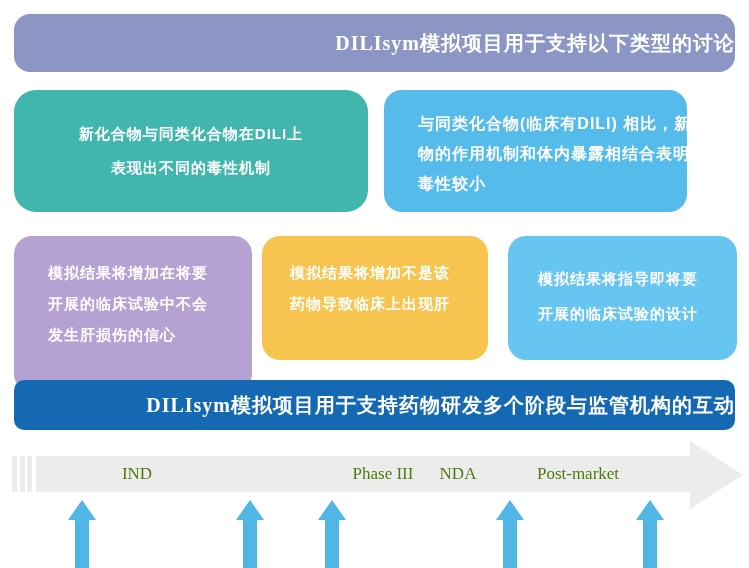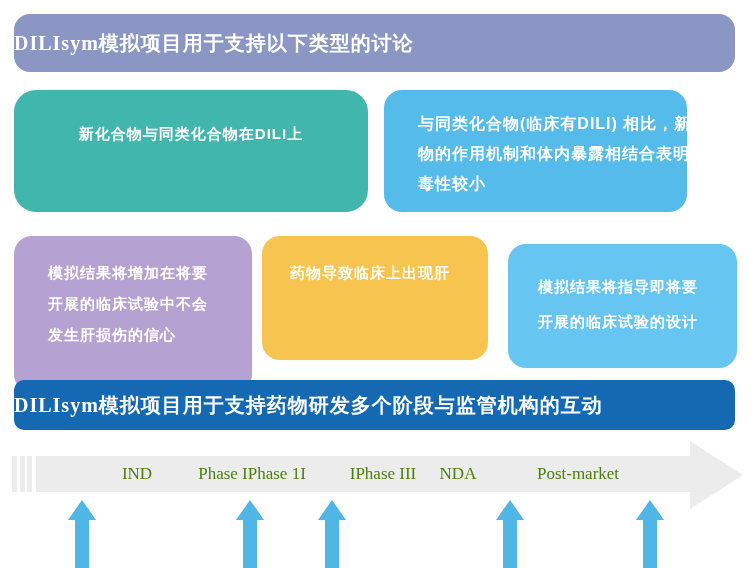"DILIsym模拟项目用于支持以下类型的讨论" .banner { justify-content: flex-start -> flex-end }
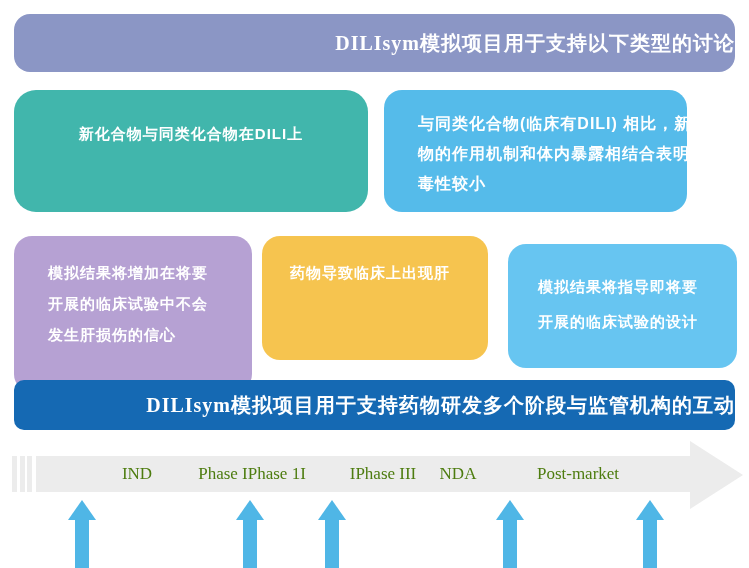"表现出不同的毒性机制" div { html: none -> <div>表现出不同的毒性机制</div> }
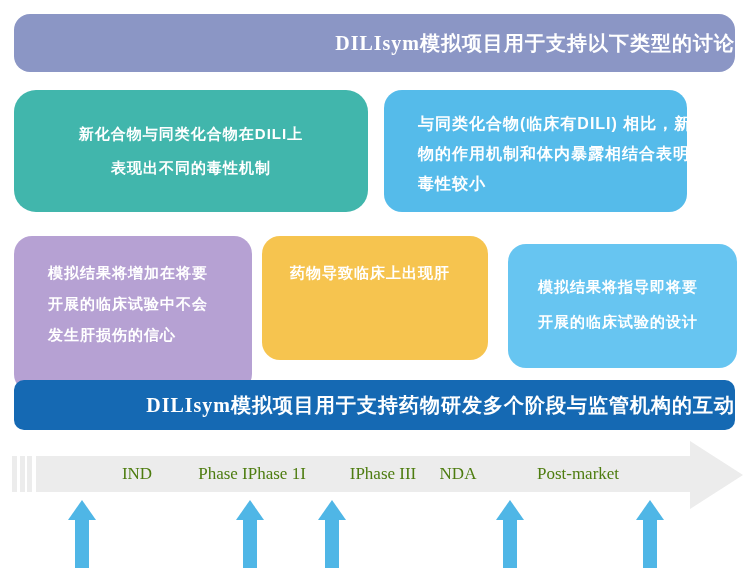"模拟结果将增加不是该" div { html: none -> <div>模拟结果将增加不是该</div> }
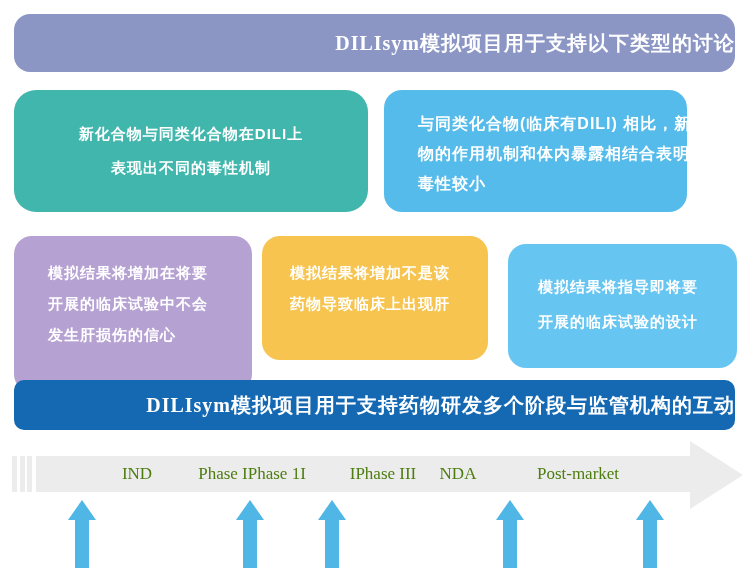"模拟结果将指导即将要" .box-sky { margin-top: 8px -> none }
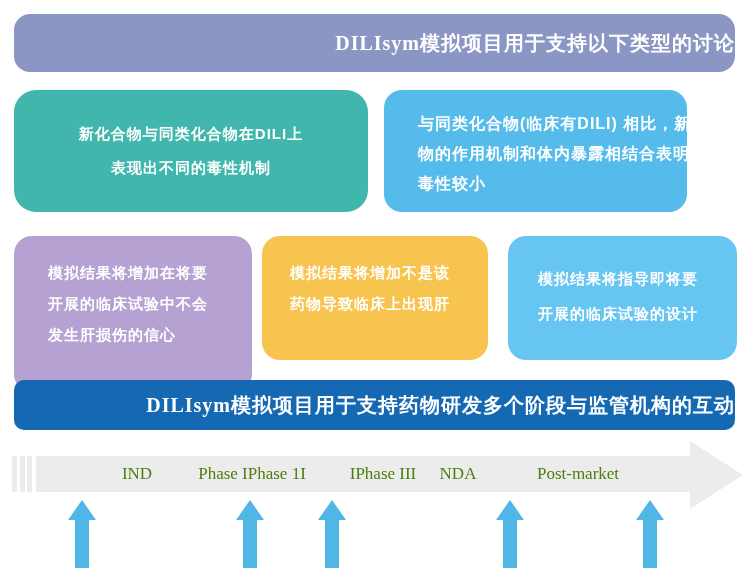"Phase IPhase 1I" span.tl-label { html: <span>Phase IPhase 1I</span> -> none }
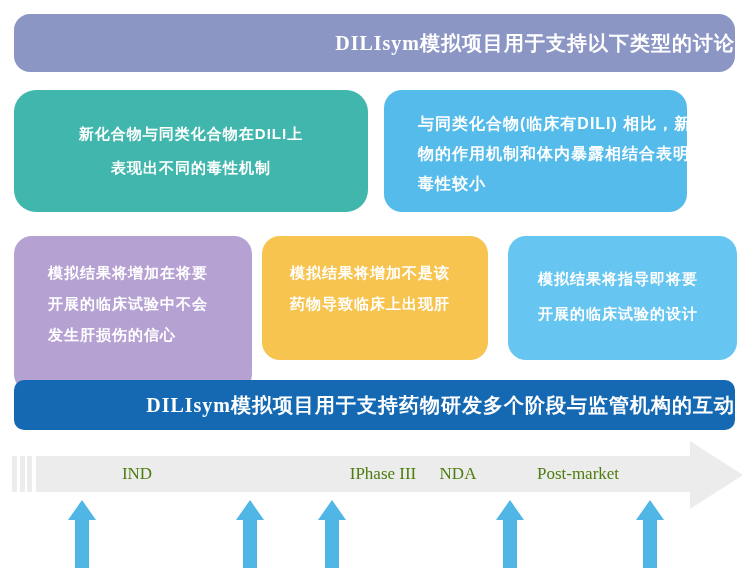"IPhase III" span.tl-label { text: IPhase -> Phase }
